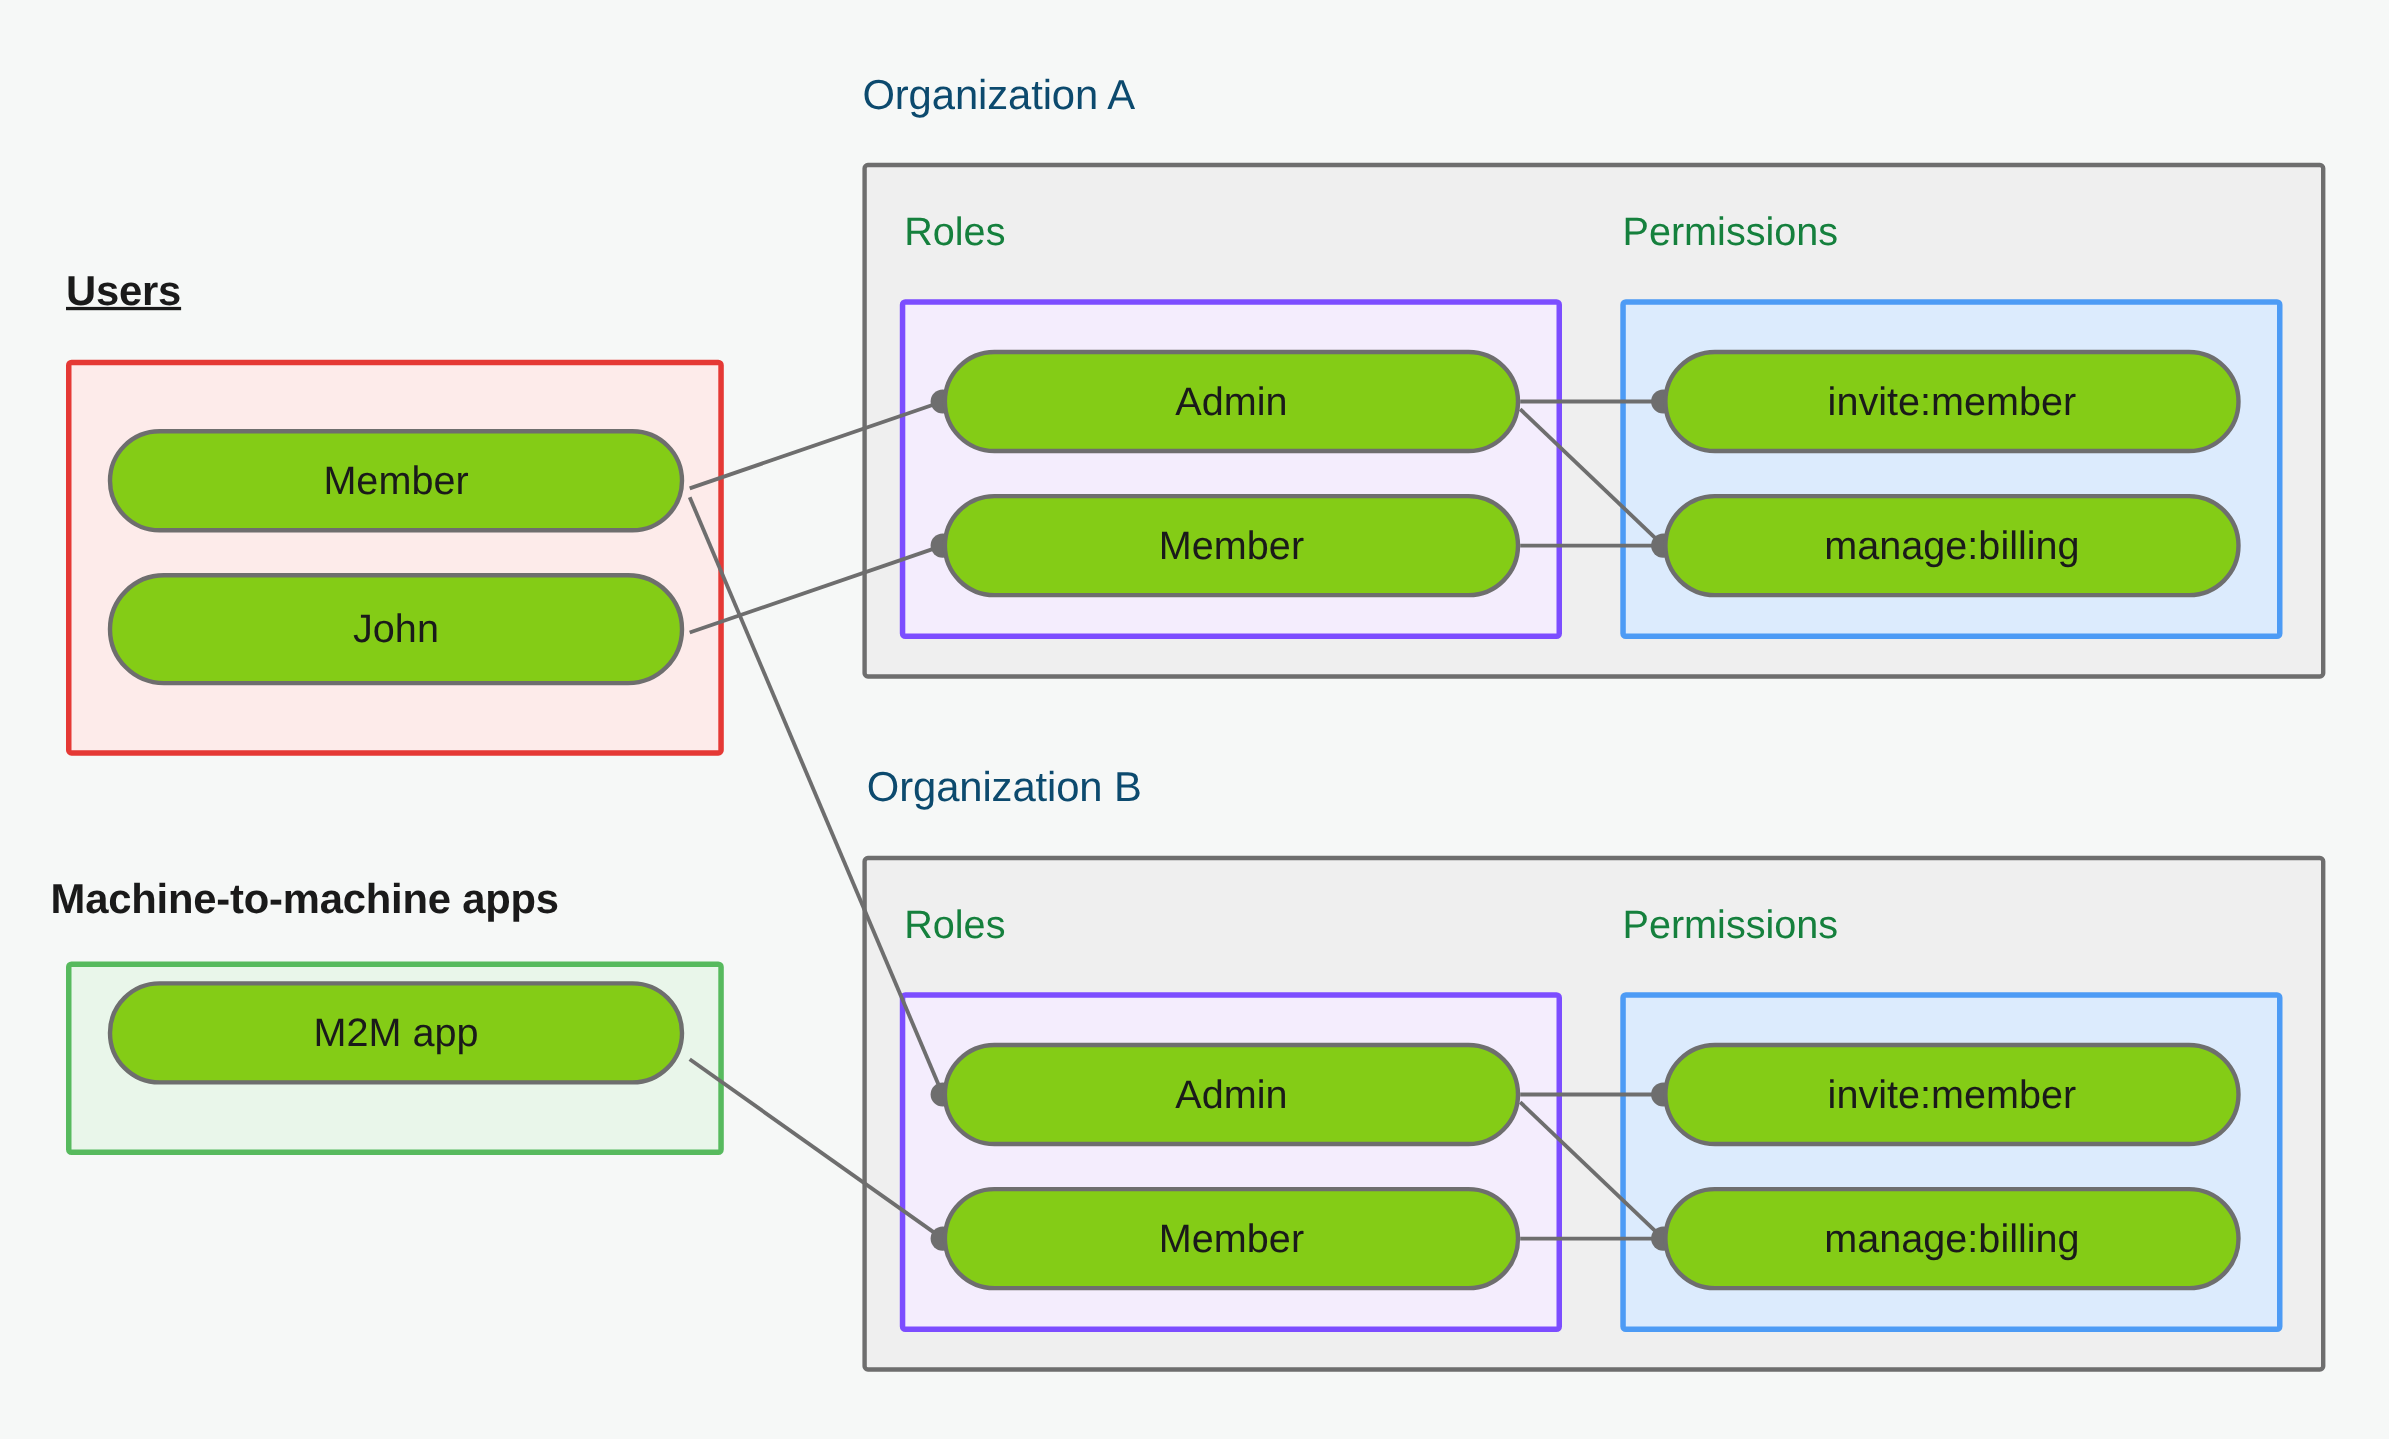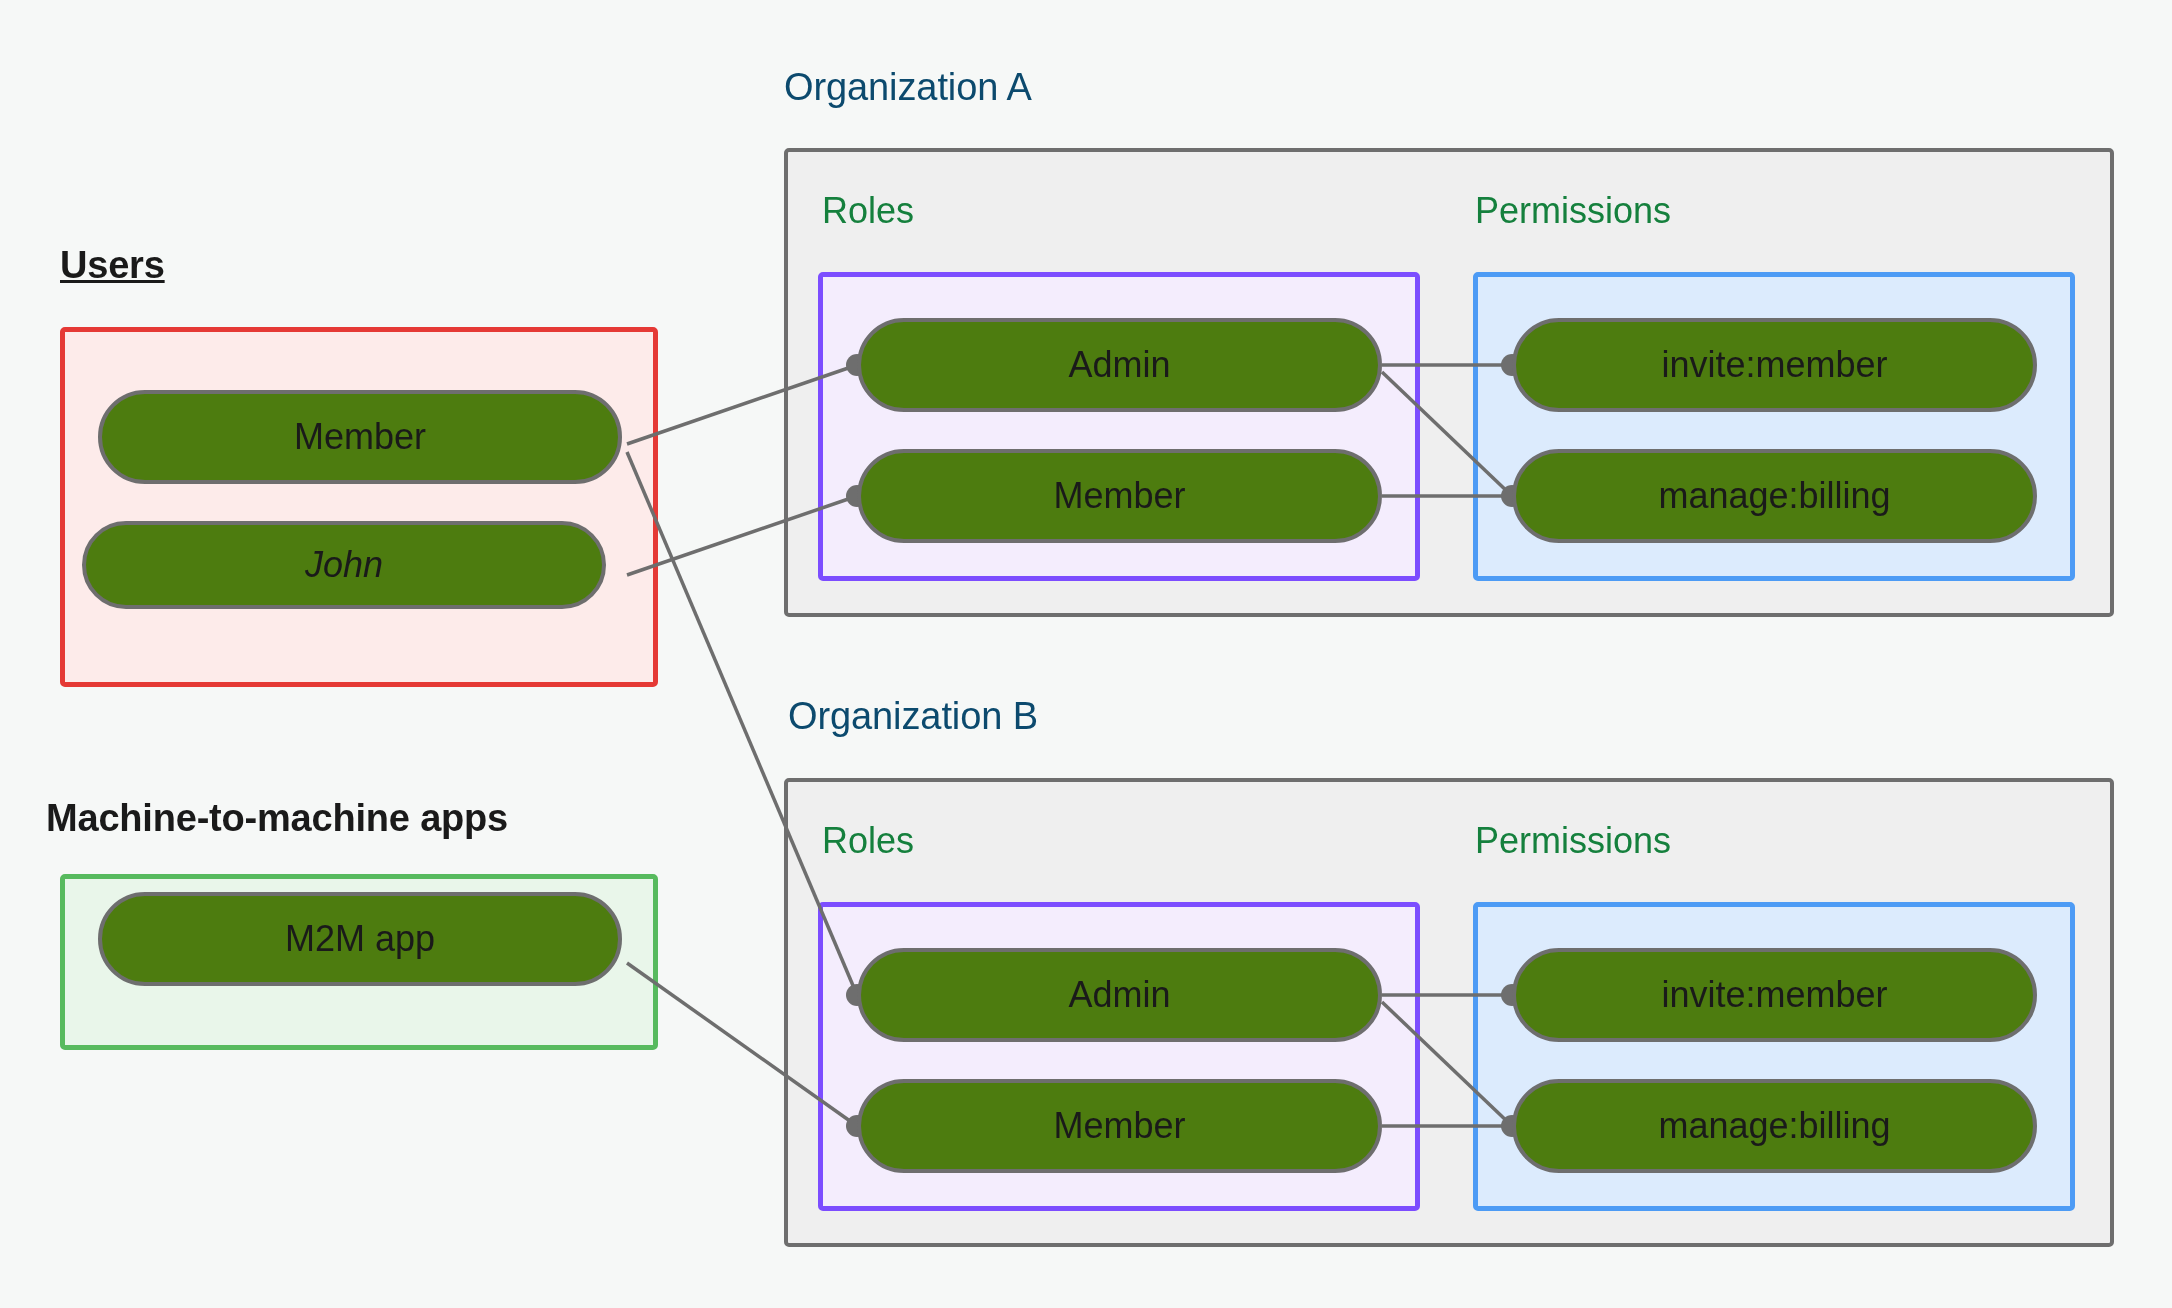"Admin" .pill { background: #4d7c0f -> #84cc16 }
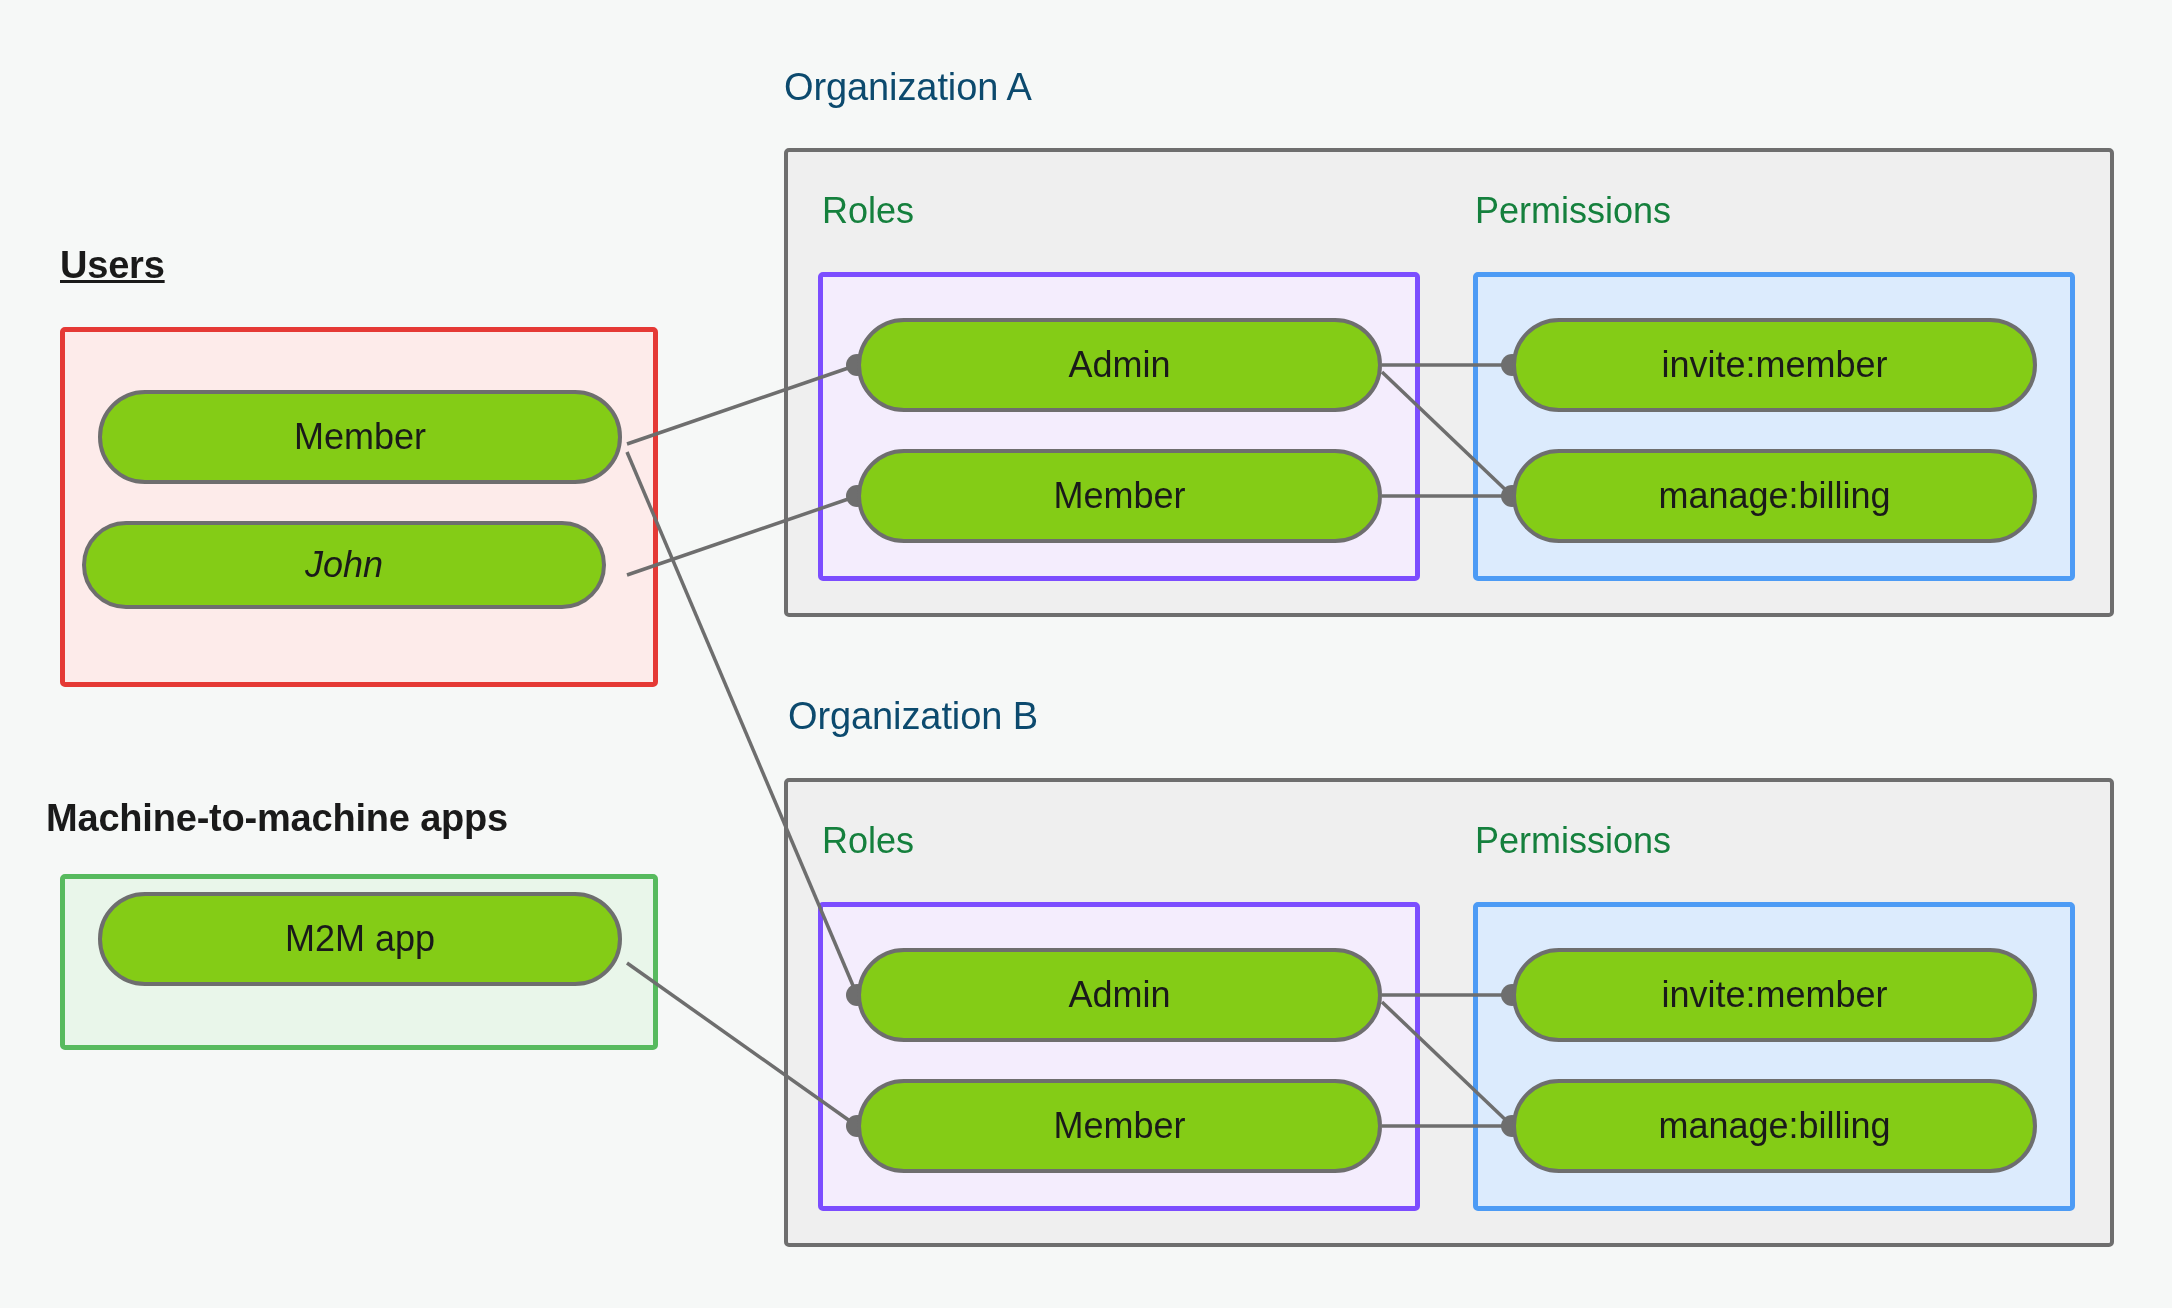"John" div.pill { font-style: italic -> none; height: 88px -> 102px; left: 82px -> 98px }
